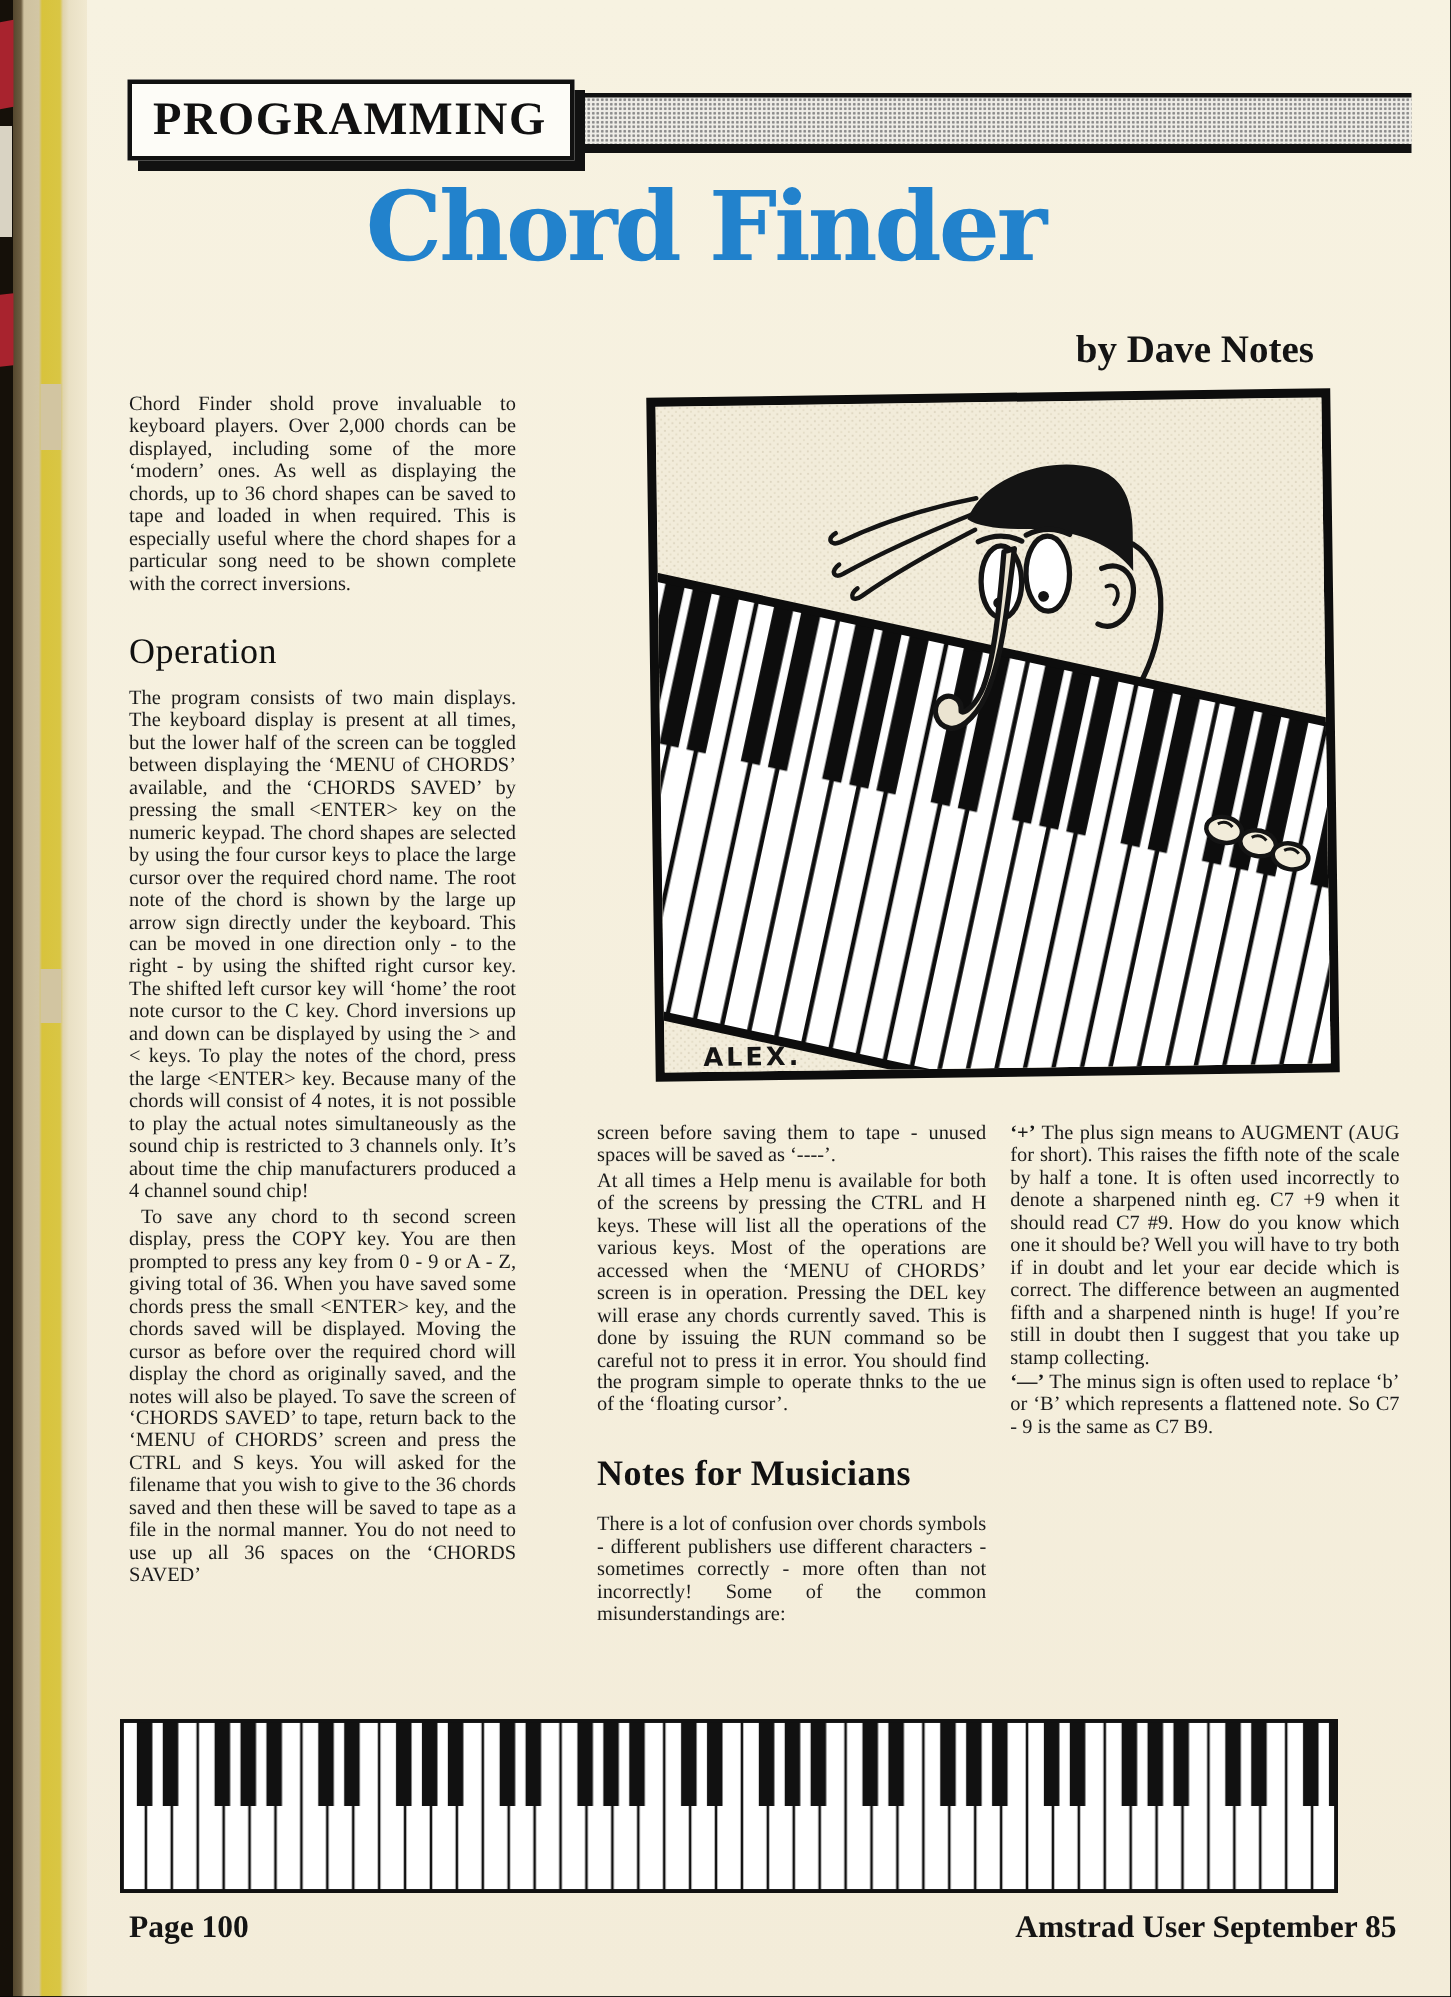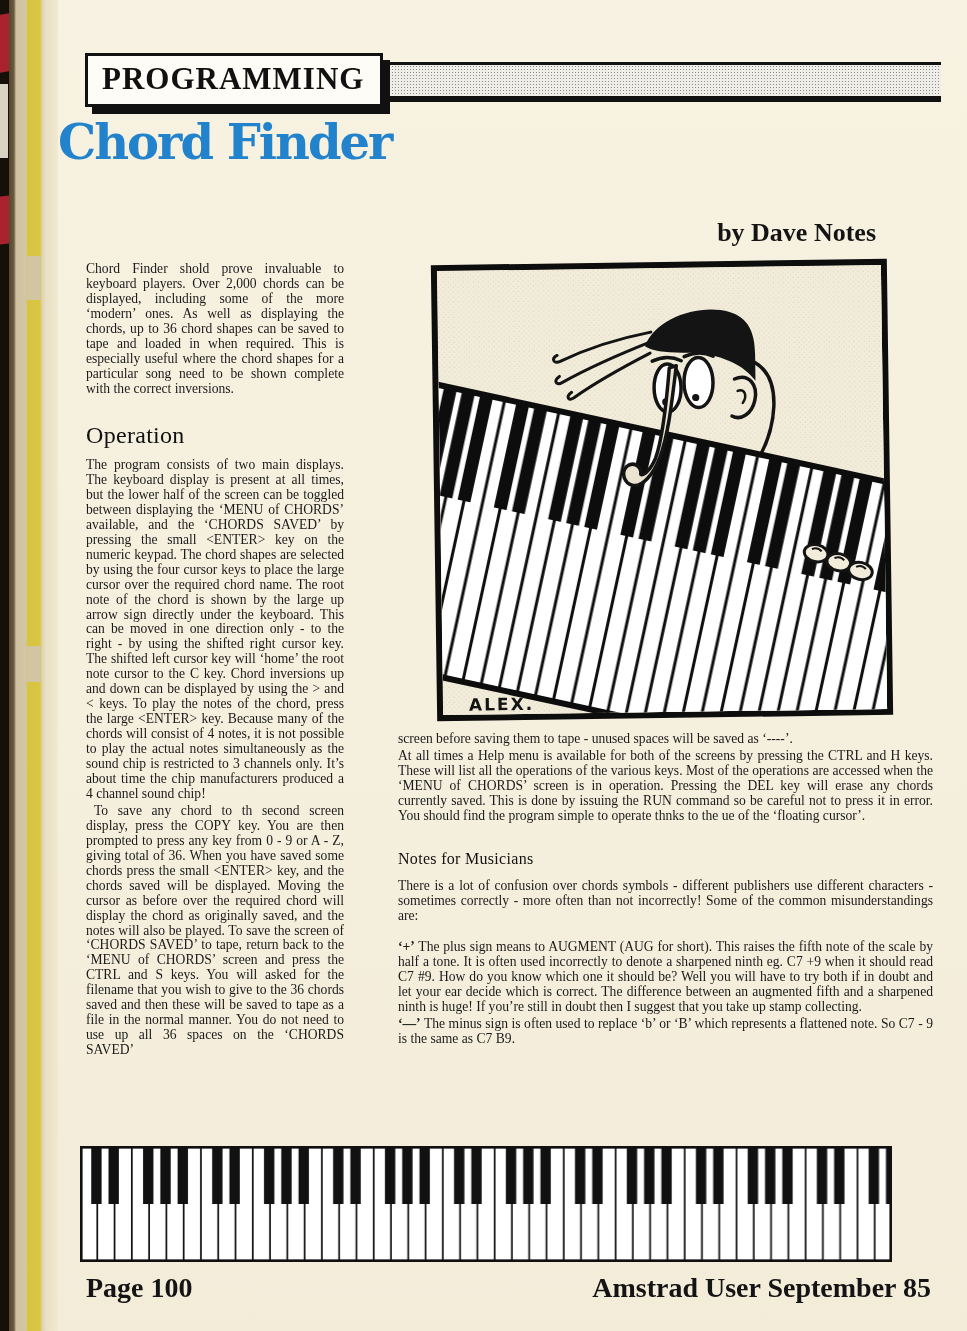"Chord Finder" .title { font-size: 48px -> 64px; text-align: left -> center }
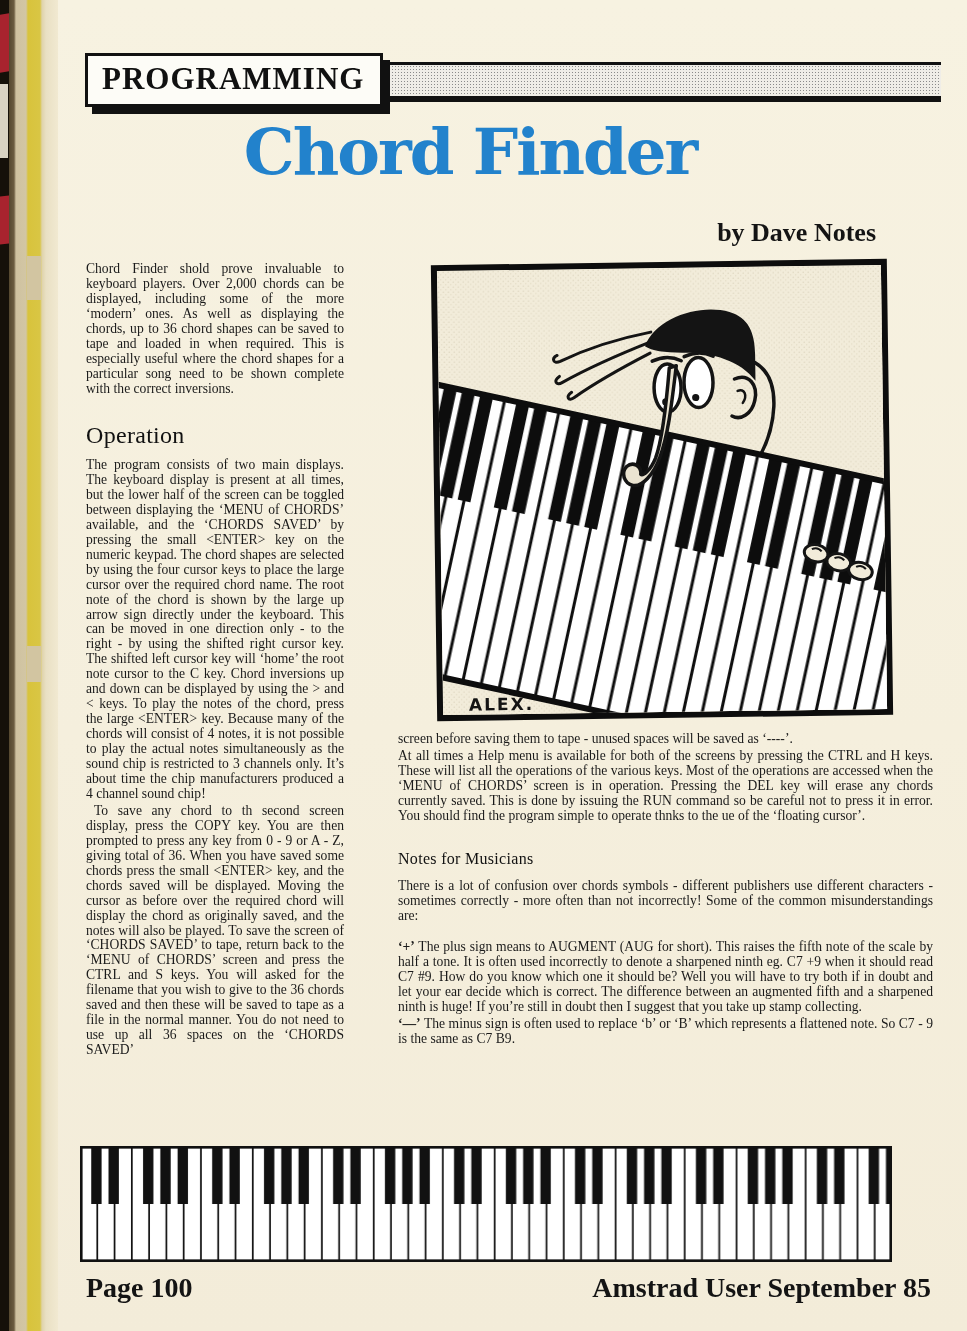"screen before saving them to" .two-cols { flex-direction: column -> none; margin-top: 14px -> 30px }
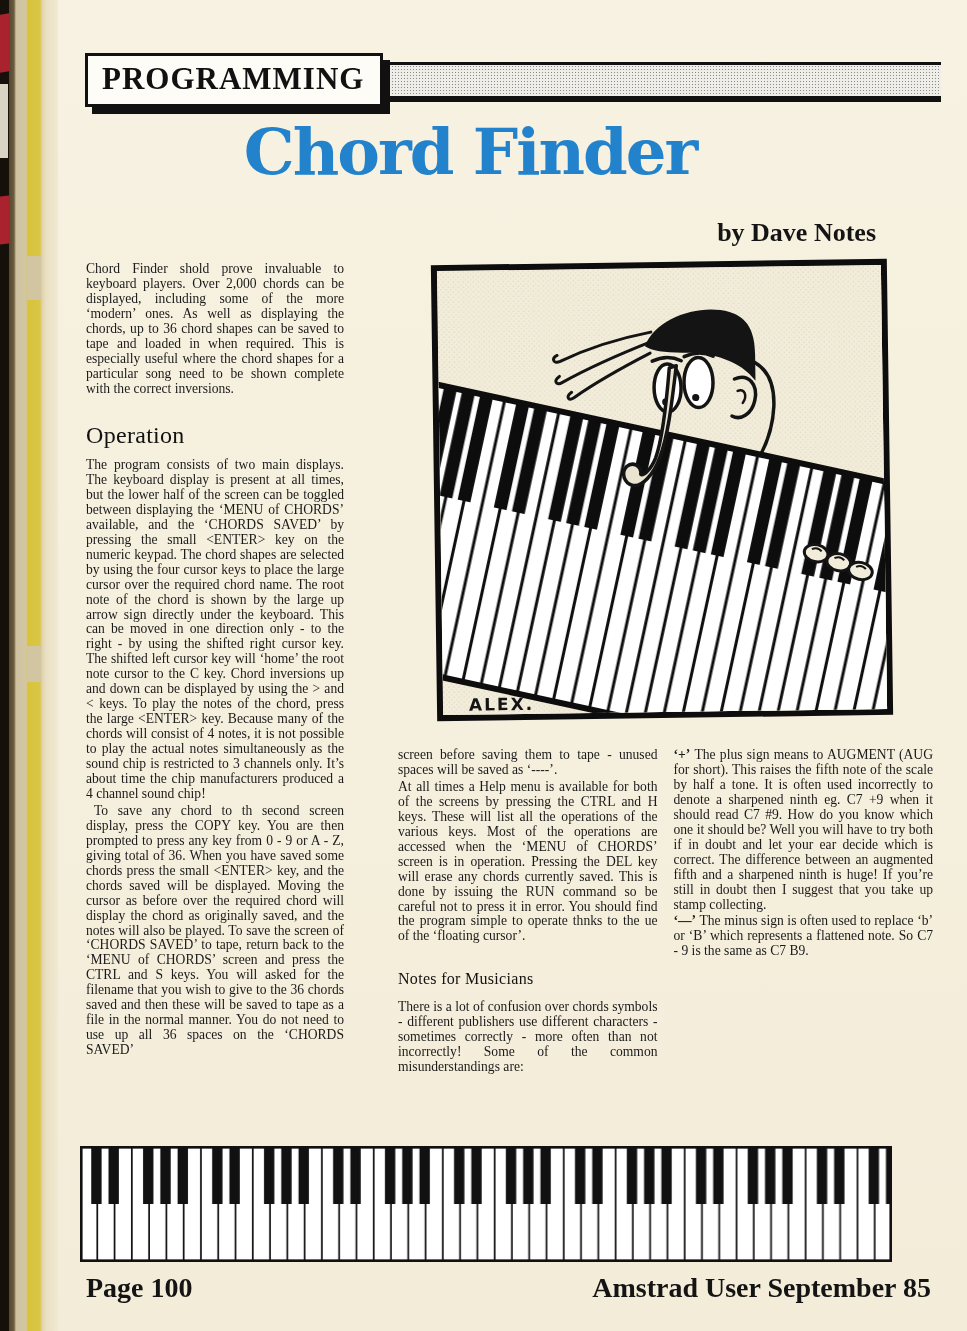"Notes for Musicians" h2.subhead2 { font-size: 16px -> 24px; font-weight: normal -> bold }
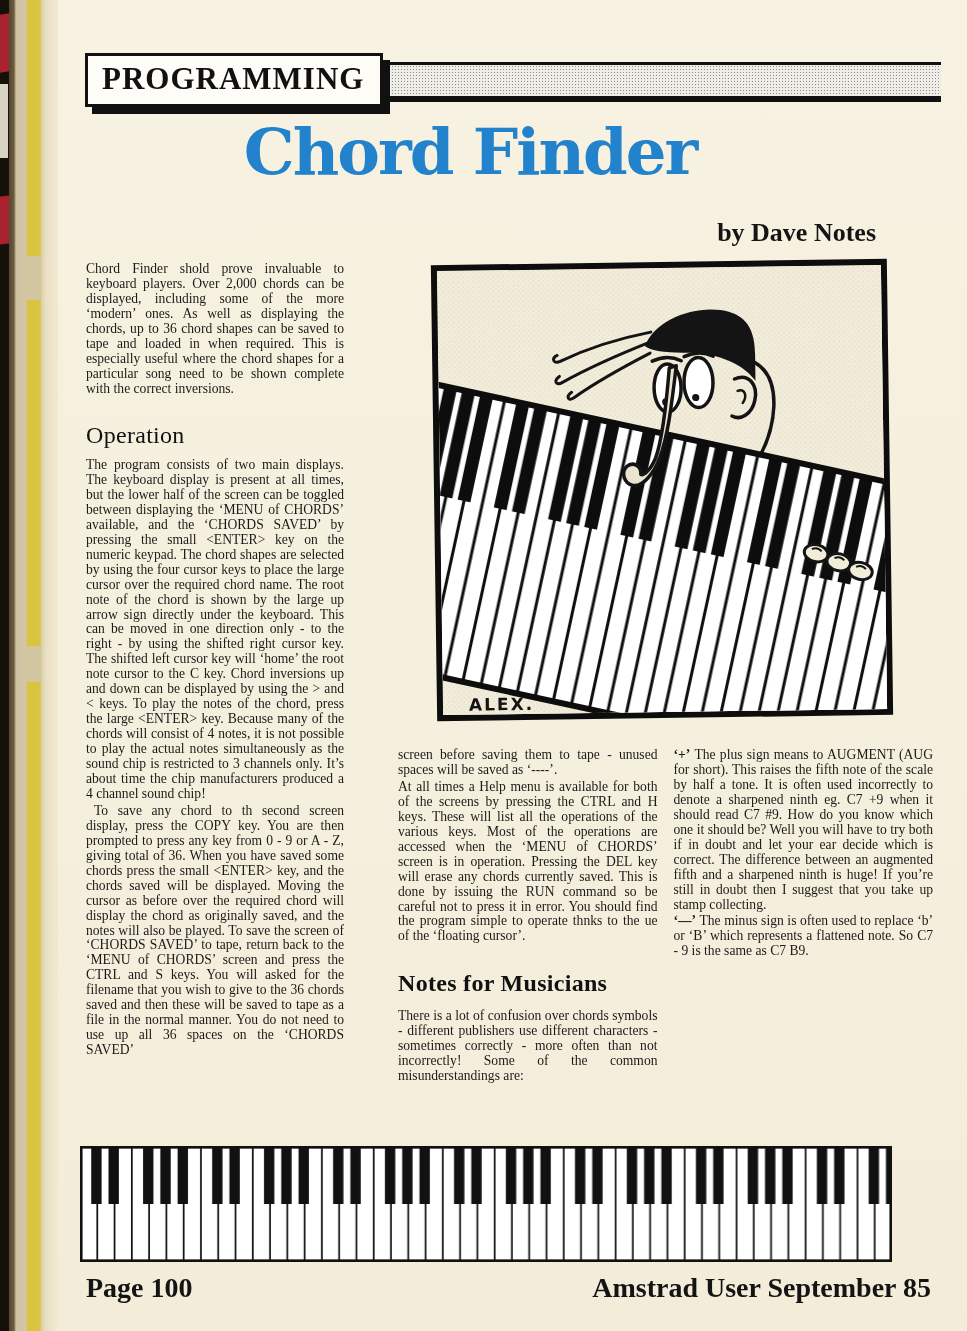"Page 100" .footer { font-size: 28px -> 21px }
